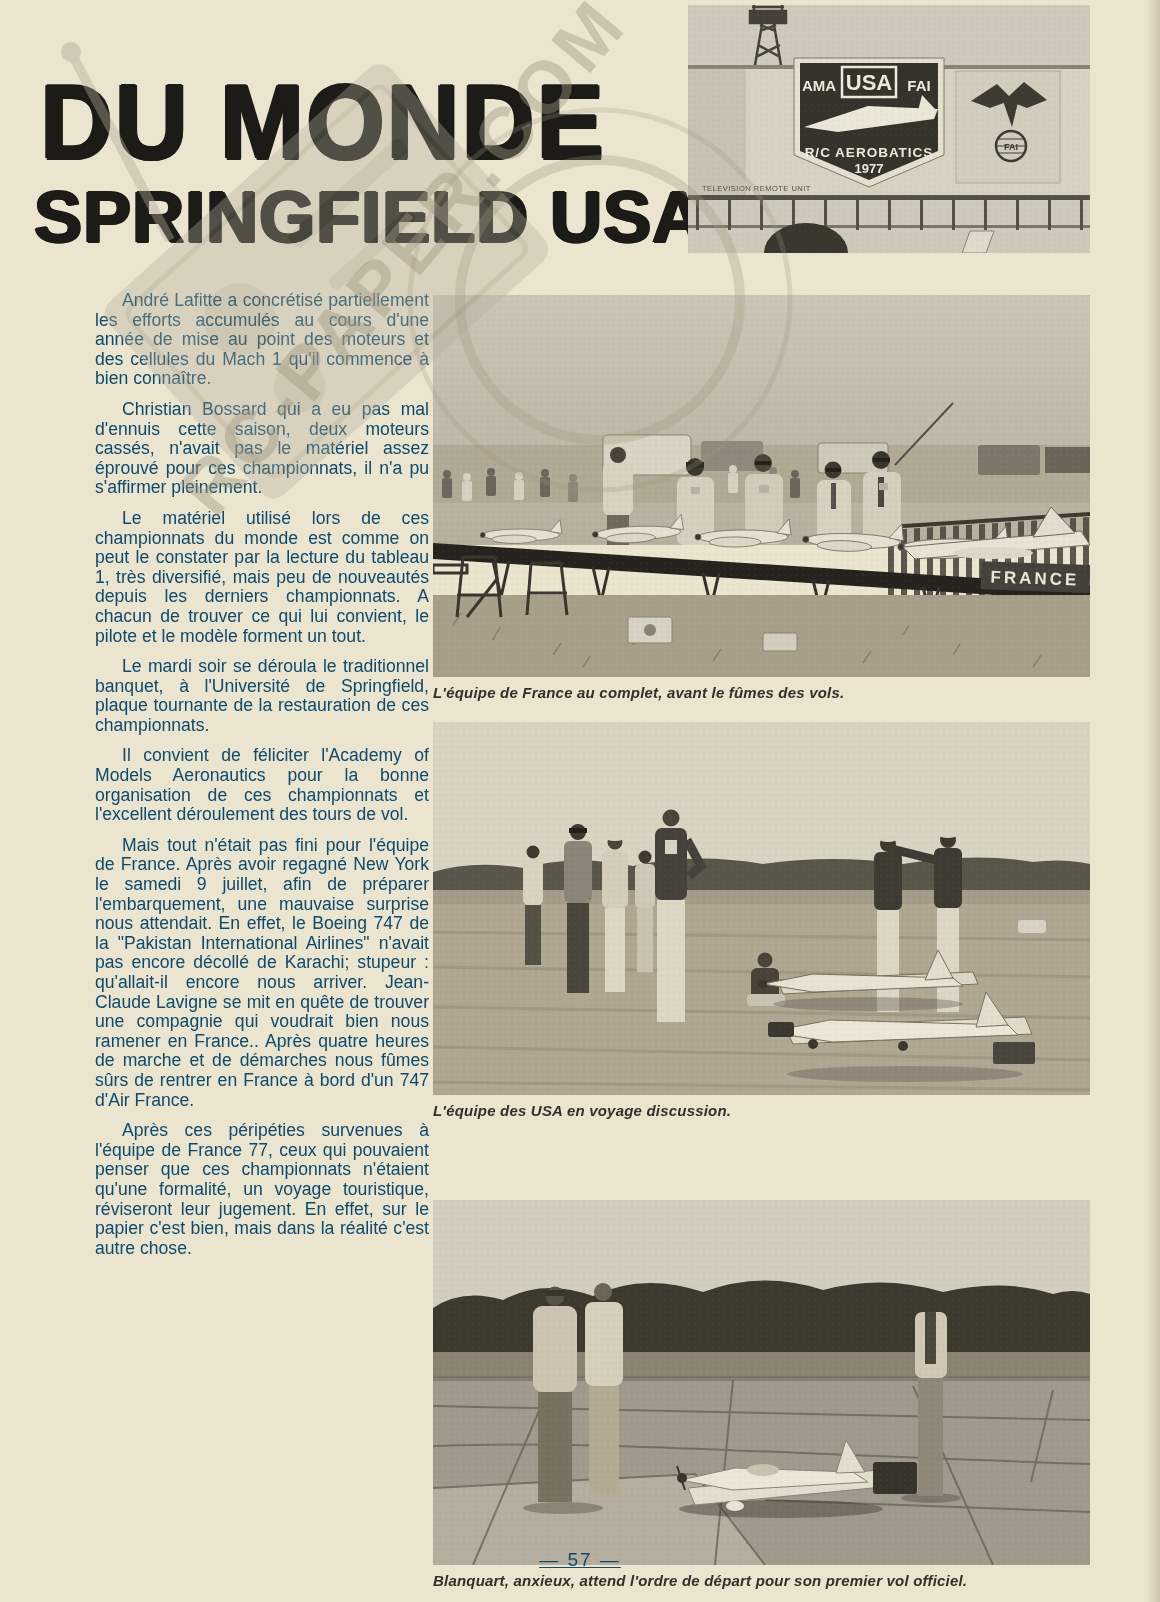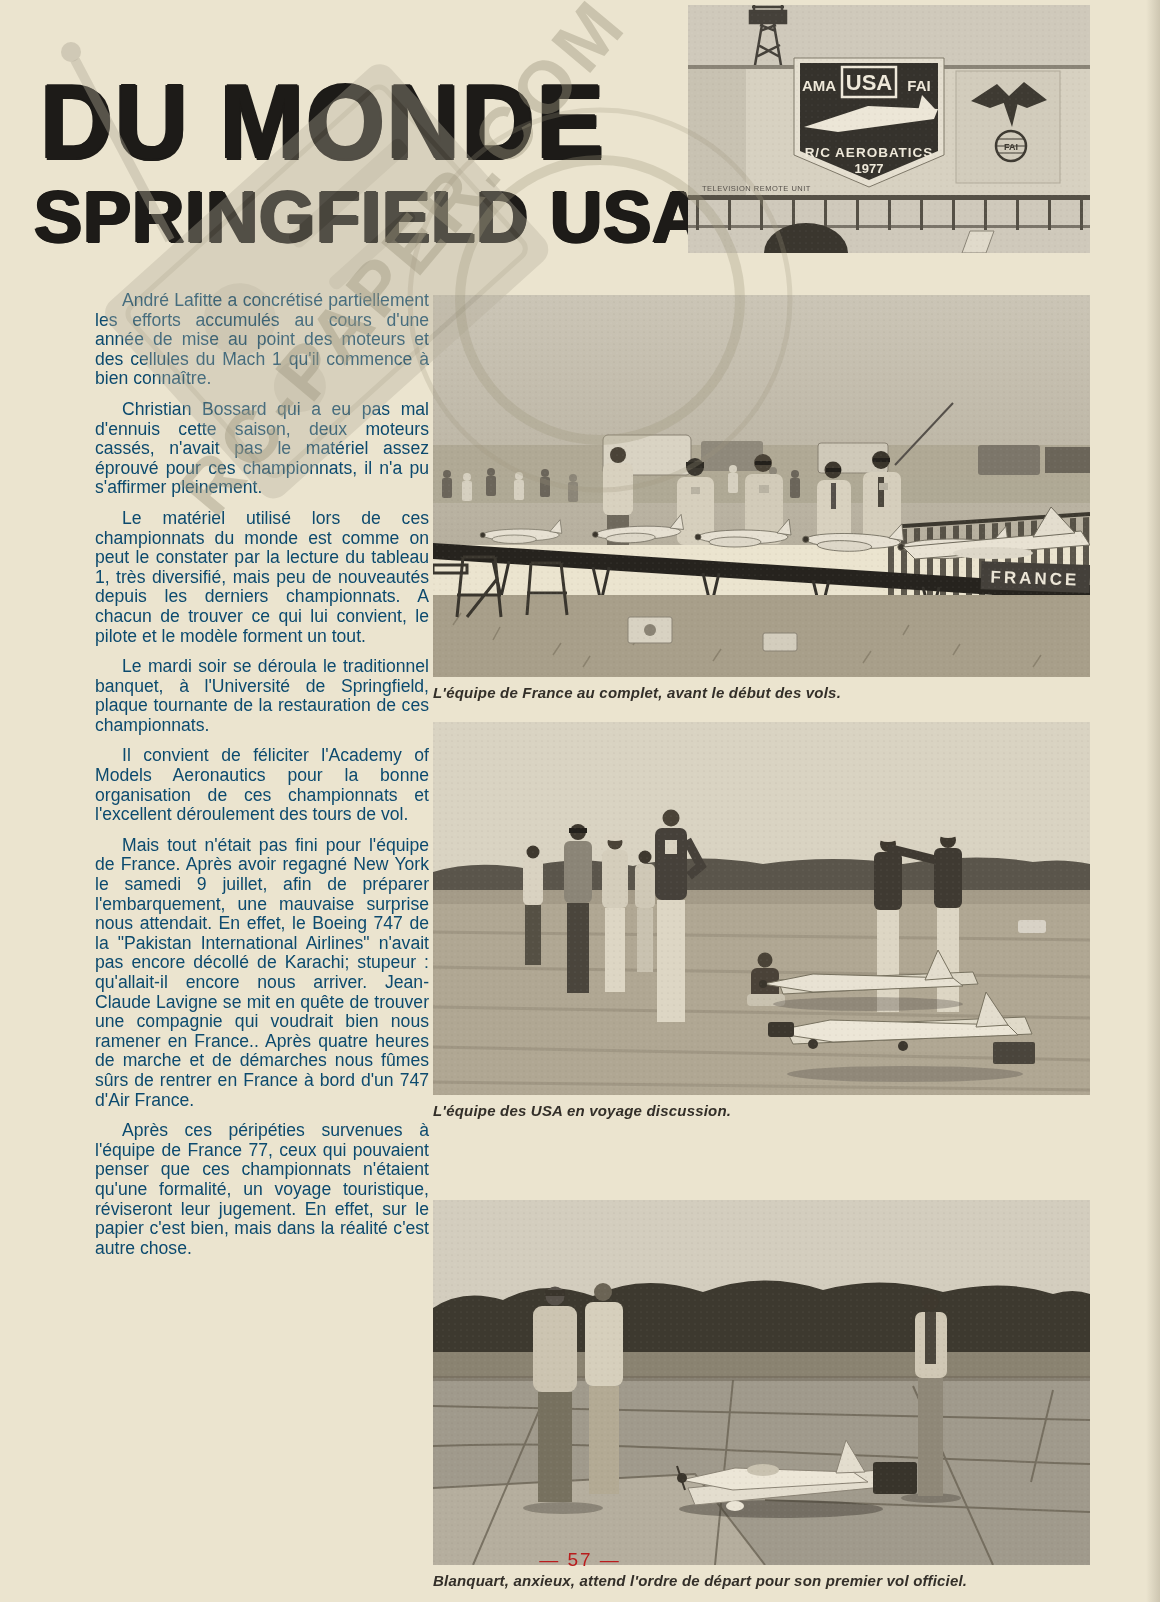"L'équipe de France au complet," figcaption { text: début -> fûmes }
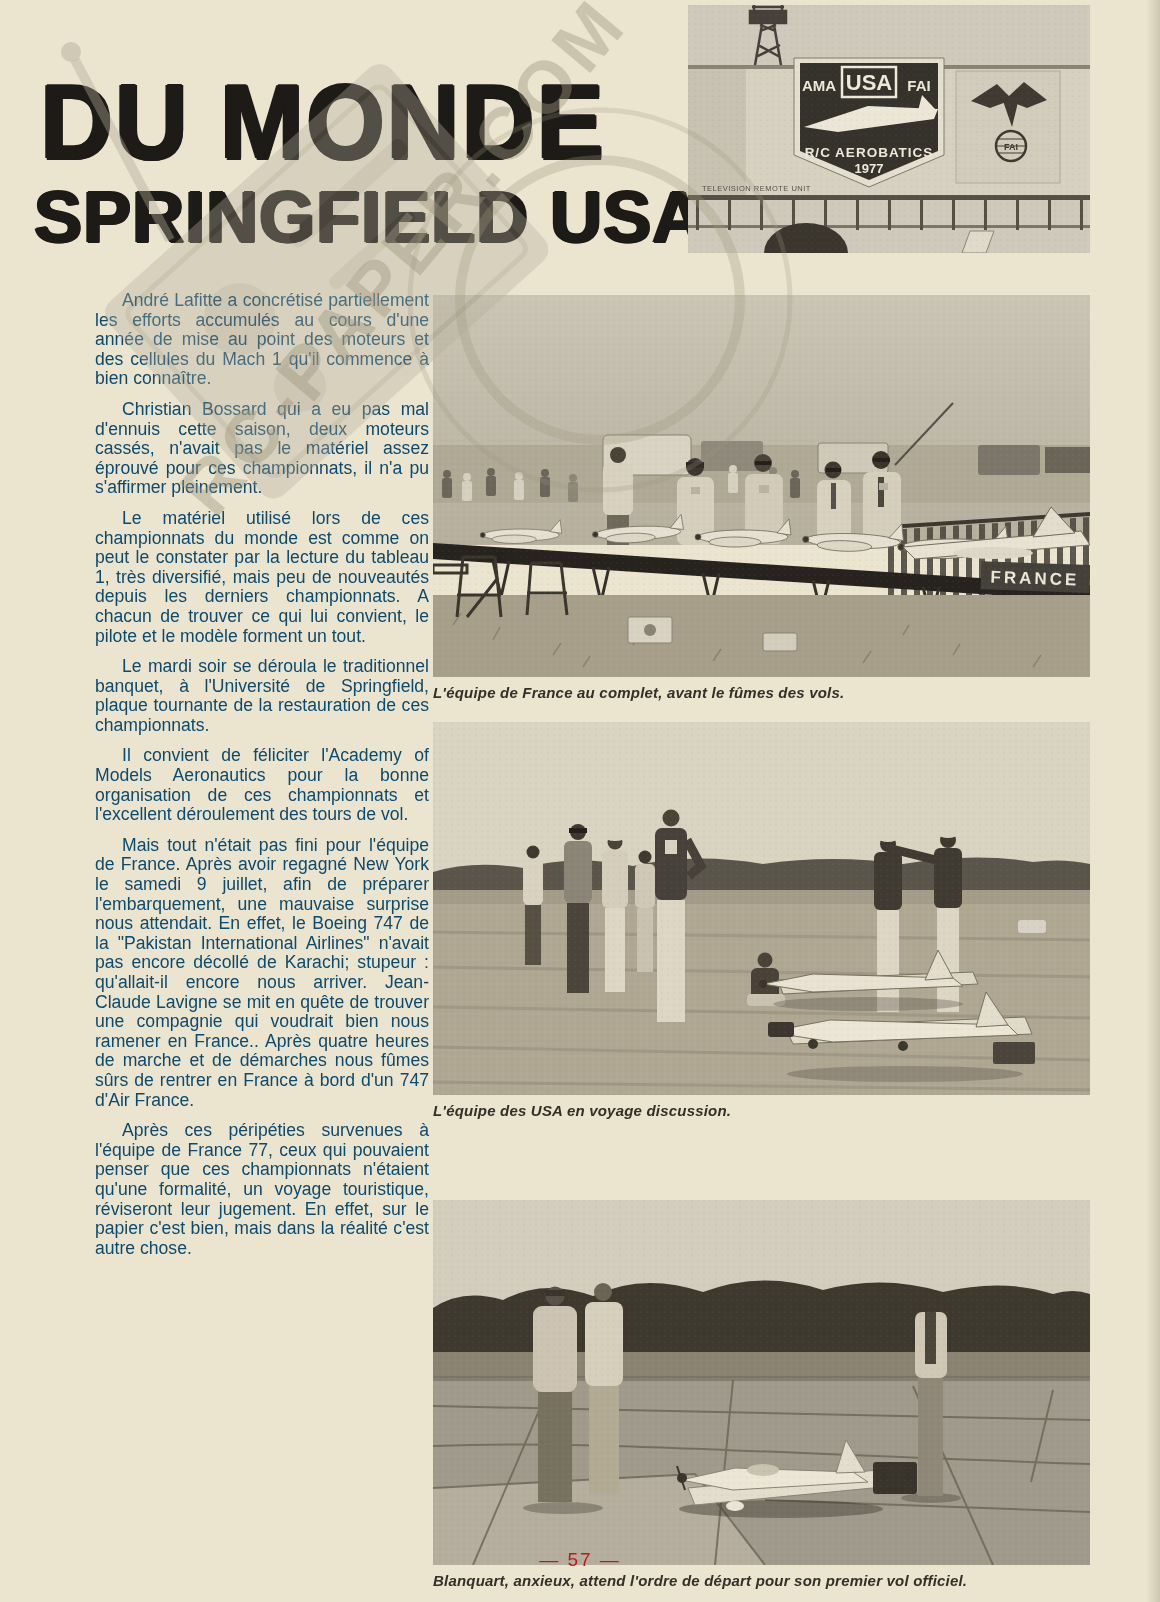"— 57 —" #page-number { color: #b91c1c -> #0c4a6e; text-decoration: none -> underline }
